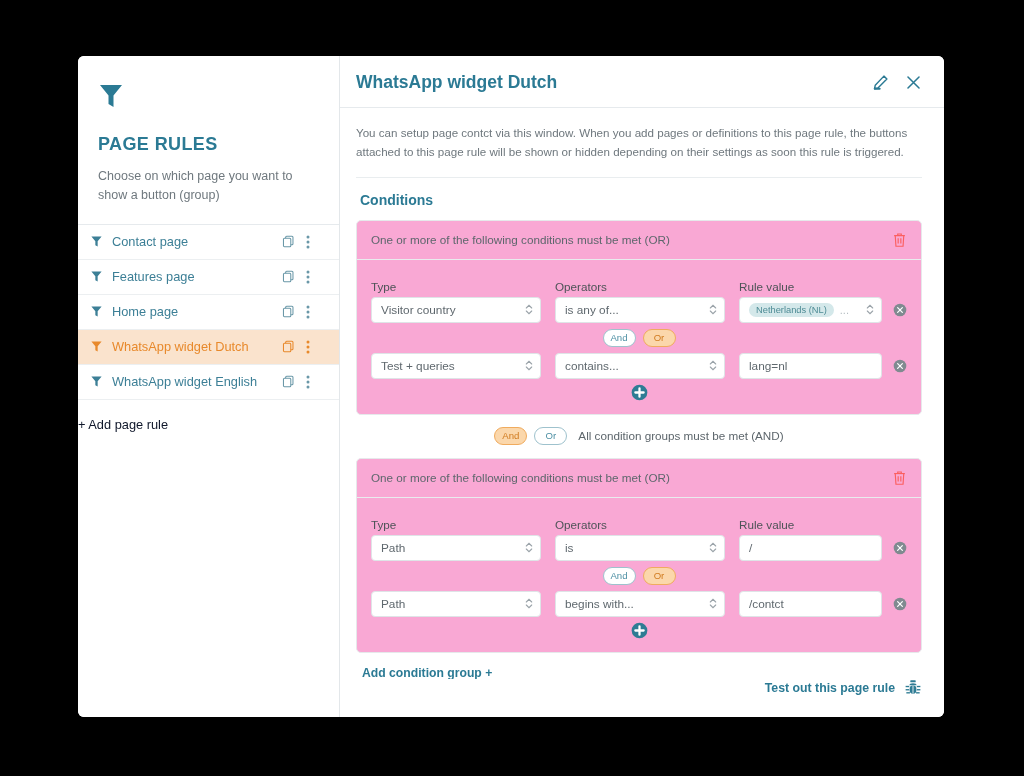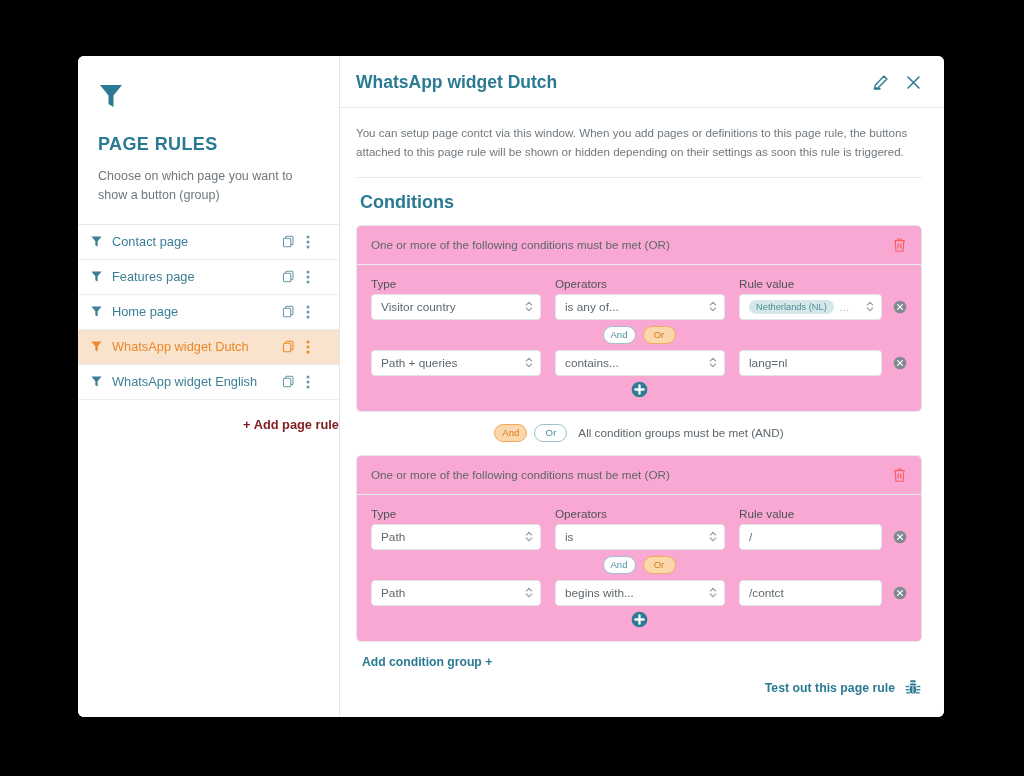"Conditions" .cond-head { font-size: 18px -> 14px }
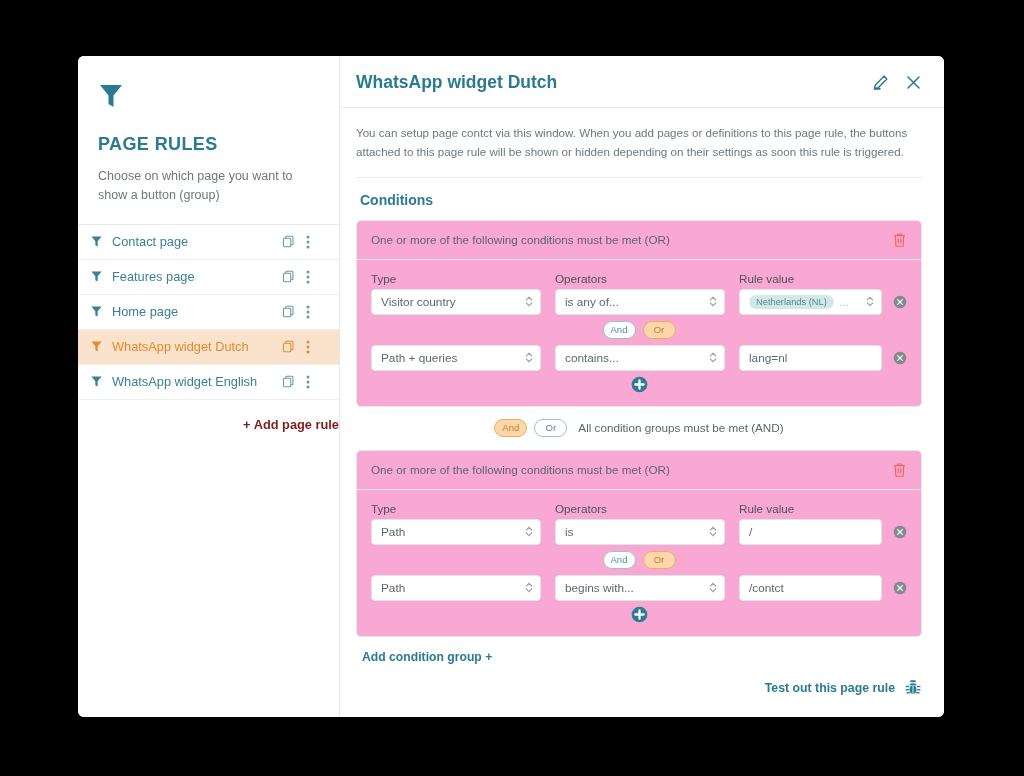"Type" .col-heads { margin-top: none -> 8px }
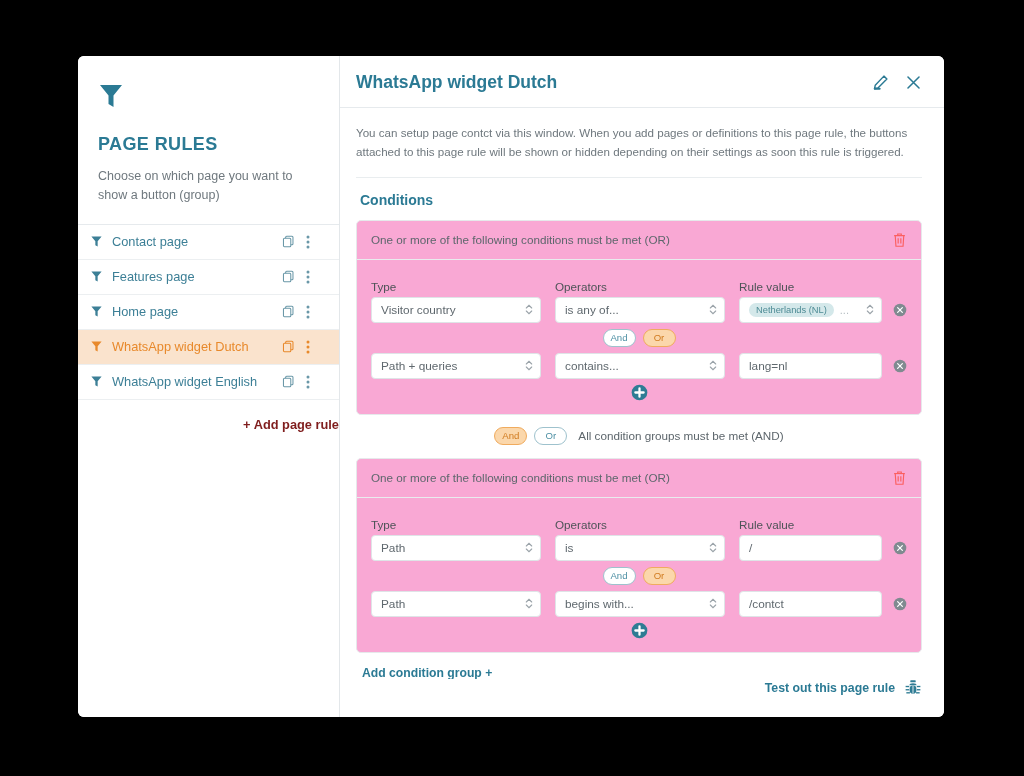"Path + queries" span.val { text: Path -> Test }
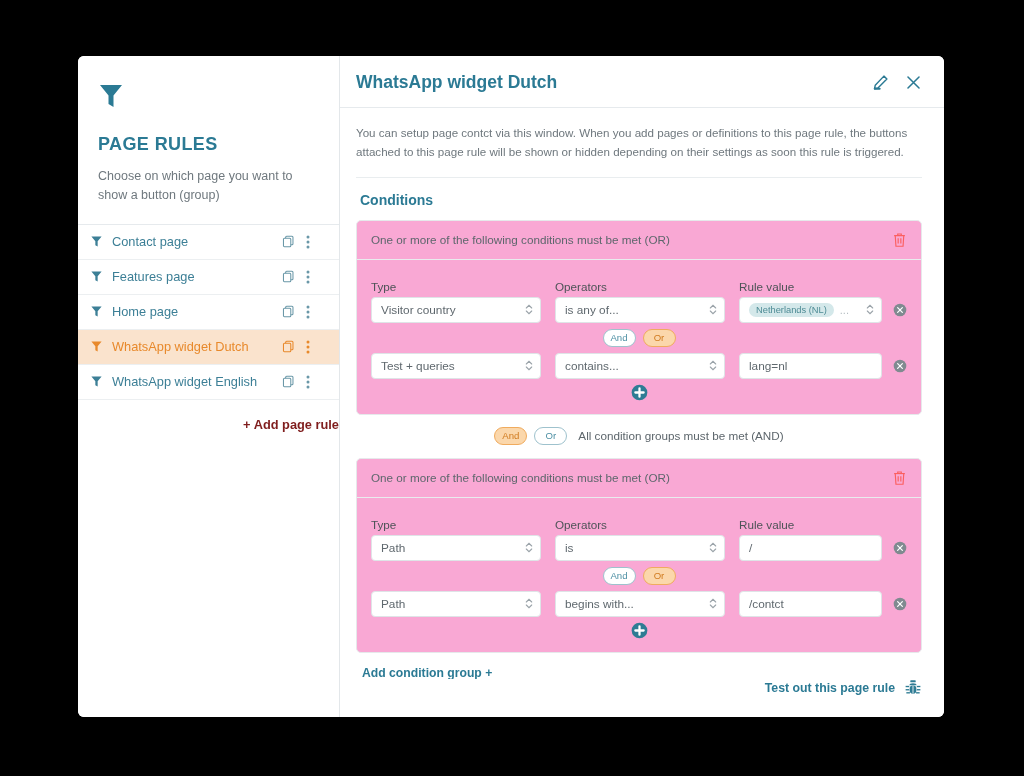"+ Add page rule" .add-rule { color: #7f1d1d -> #0f172a; font-weight: bold -> normal; text-align: right -> left }
